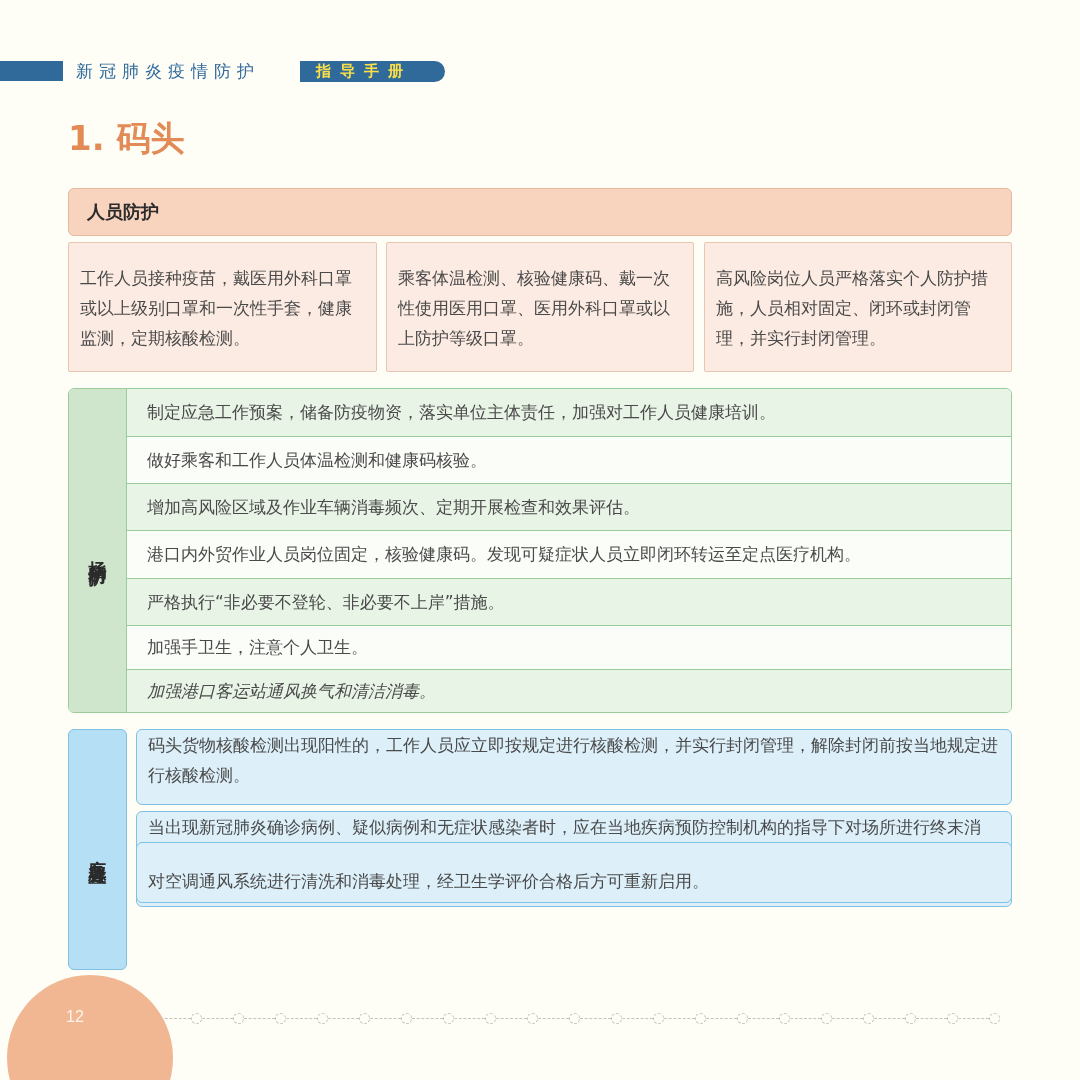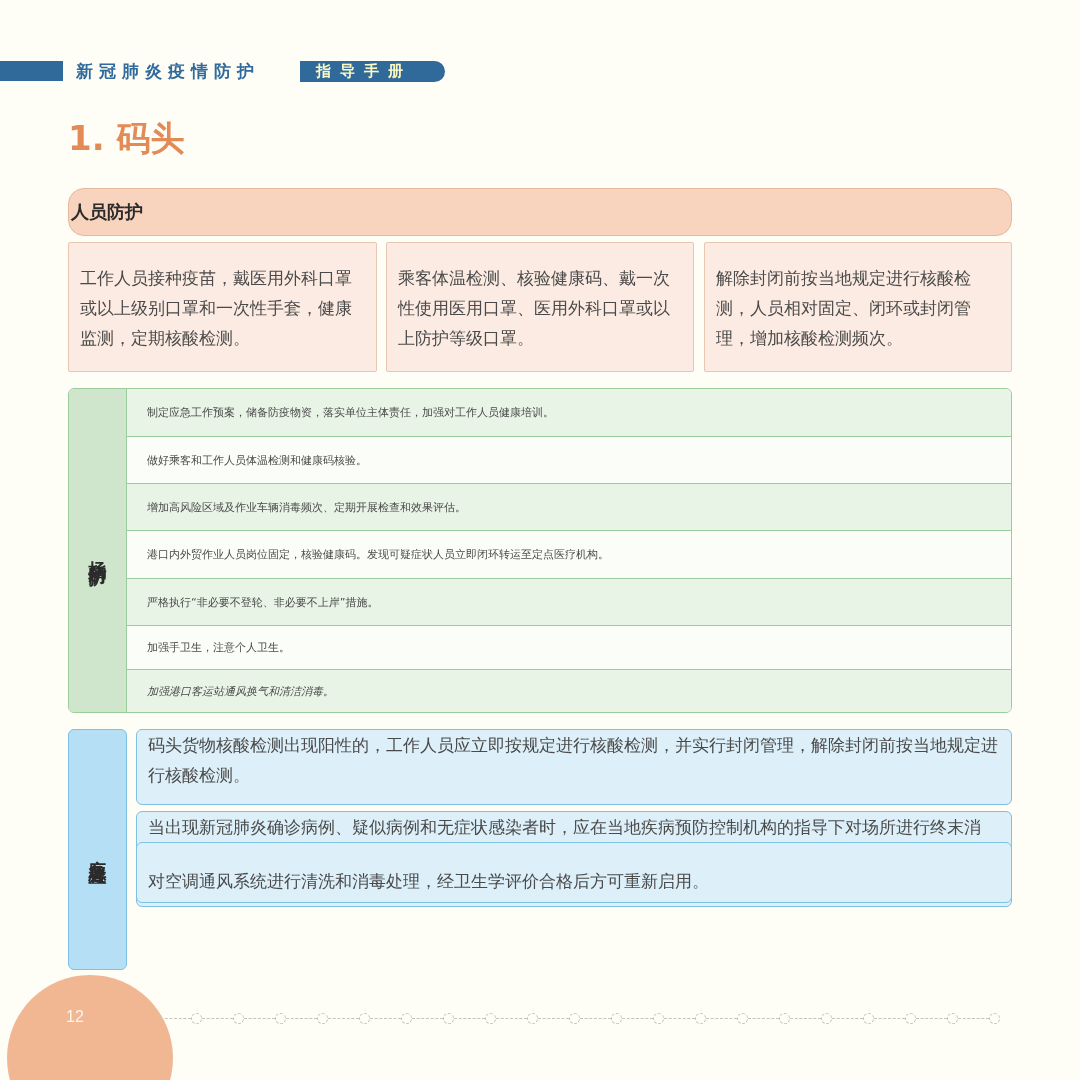"新冠肺炎疫情防护" .hdr-title { font-weight: bold -> normal }
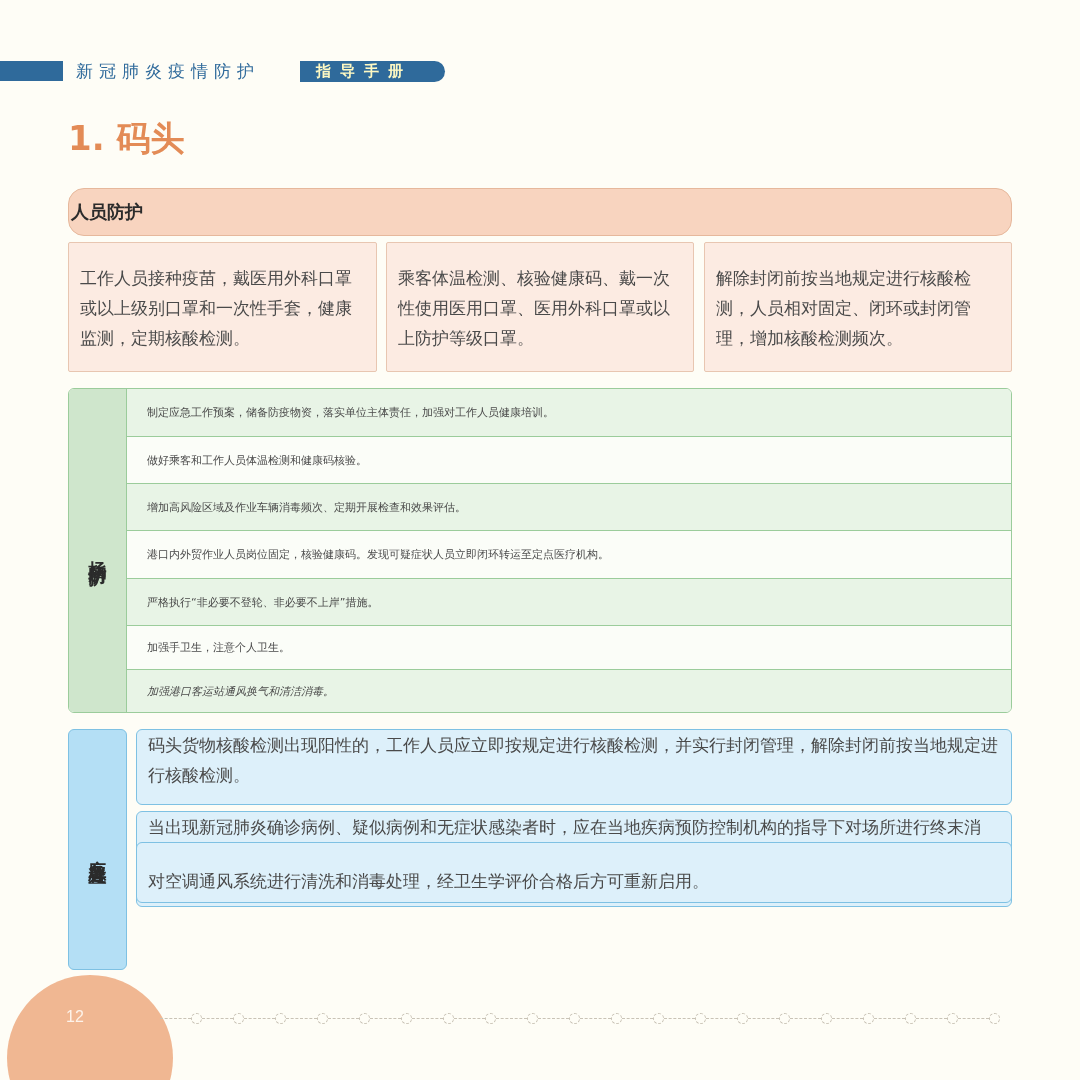"指导手册" .hdr-badge { color: #fef9c3 -> #fde047 }
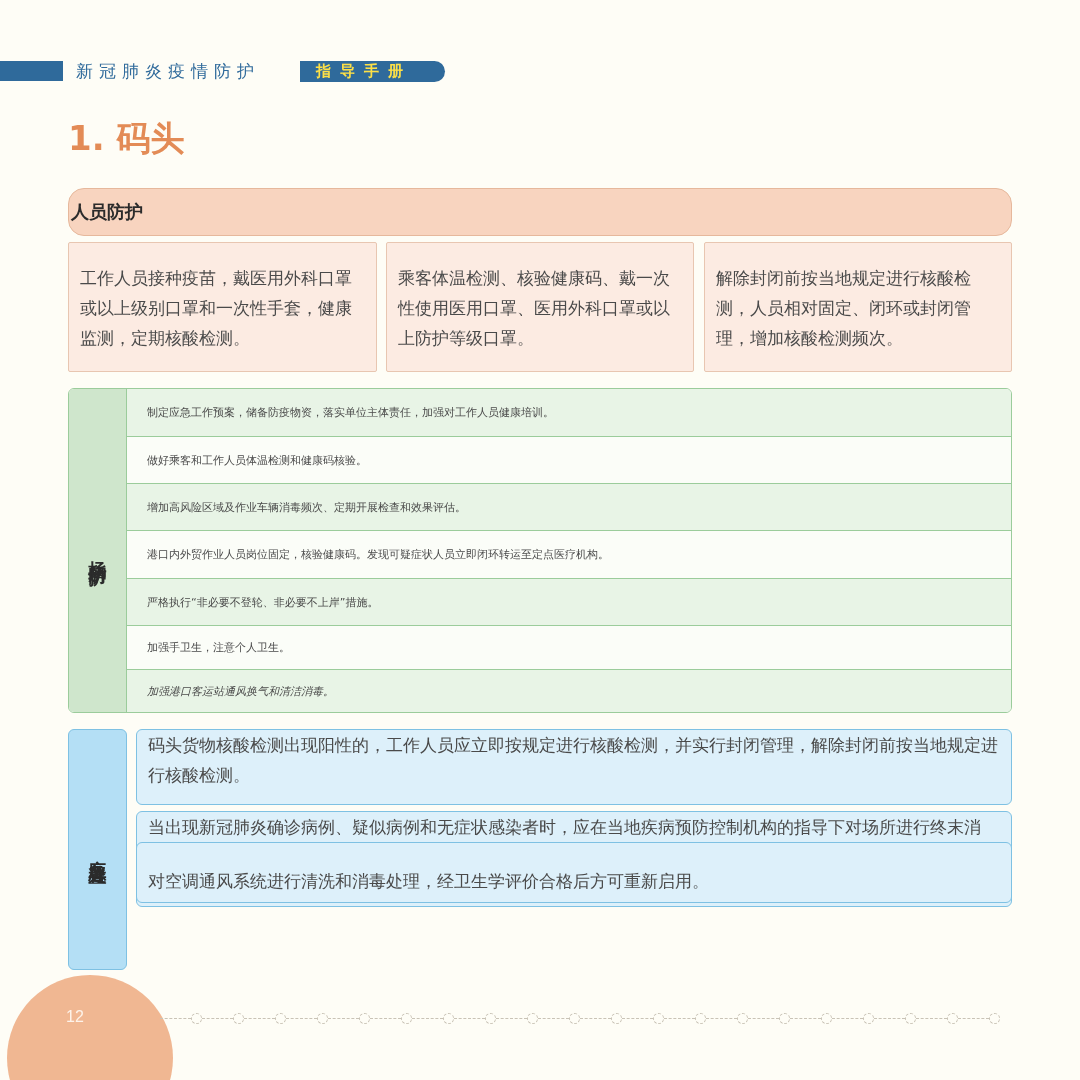"人员防护" .pp-head { border-radius: 16px -> 6px; padding-left: 2px -> 18px }
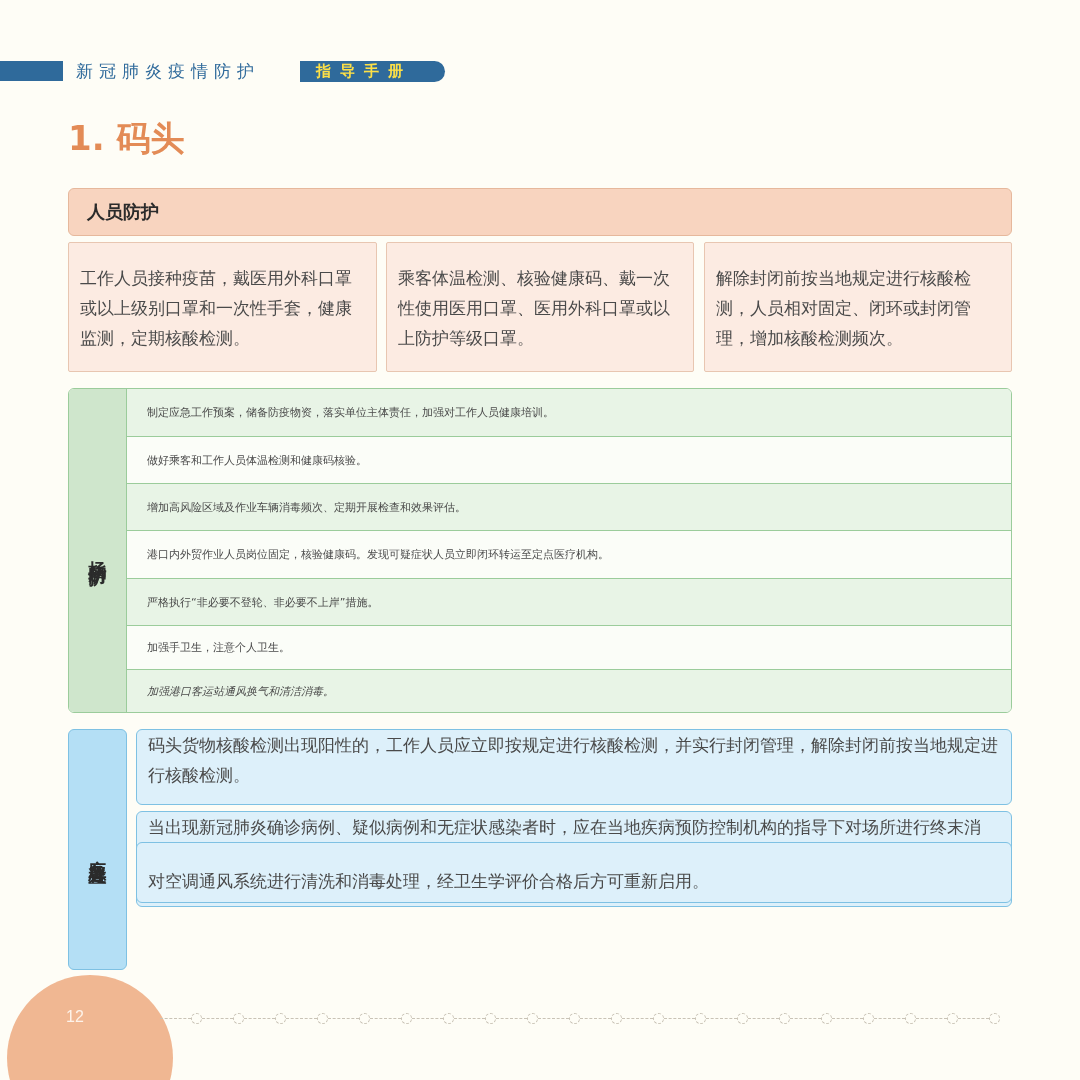"解除封闭前按当地规定进行核酸检测，人员相对固定、闭环或封闭管理，增加核酸检测频次" div.pp-card { text: 解除封闭前按当地规定进行核酸检测，人员相对固定、闭环或封闭管理，增加核酸检测频次 -> 高风险岗位人员严格落实个人防护措施，人员相对固定、闭环或封闭管理，并实行封闭管理 }
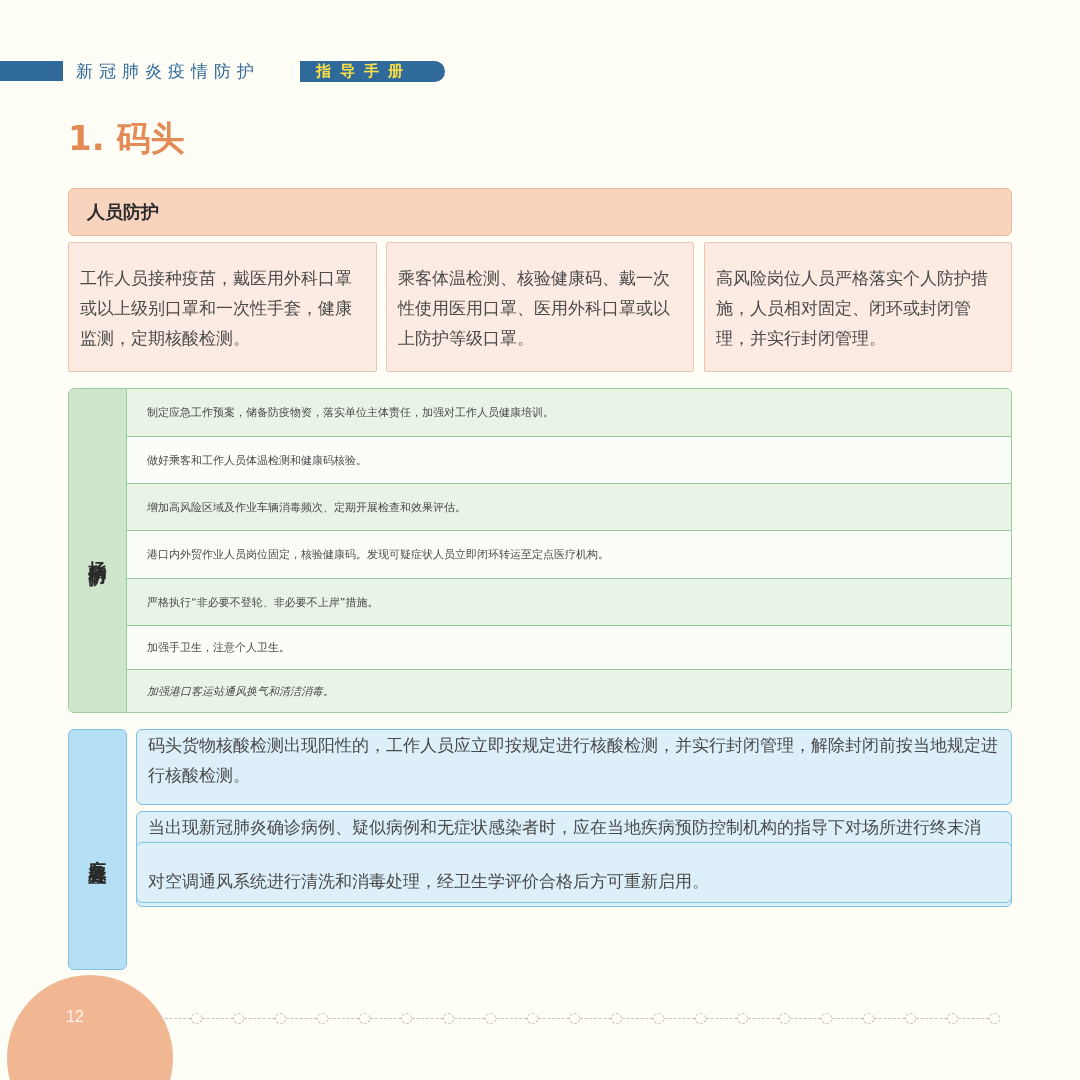"制定应急工作预案，储备防疫物资，落实单位主体责任，加强对工作人员健康培训。" .sp-row { font-size: 11px -> 17px }
